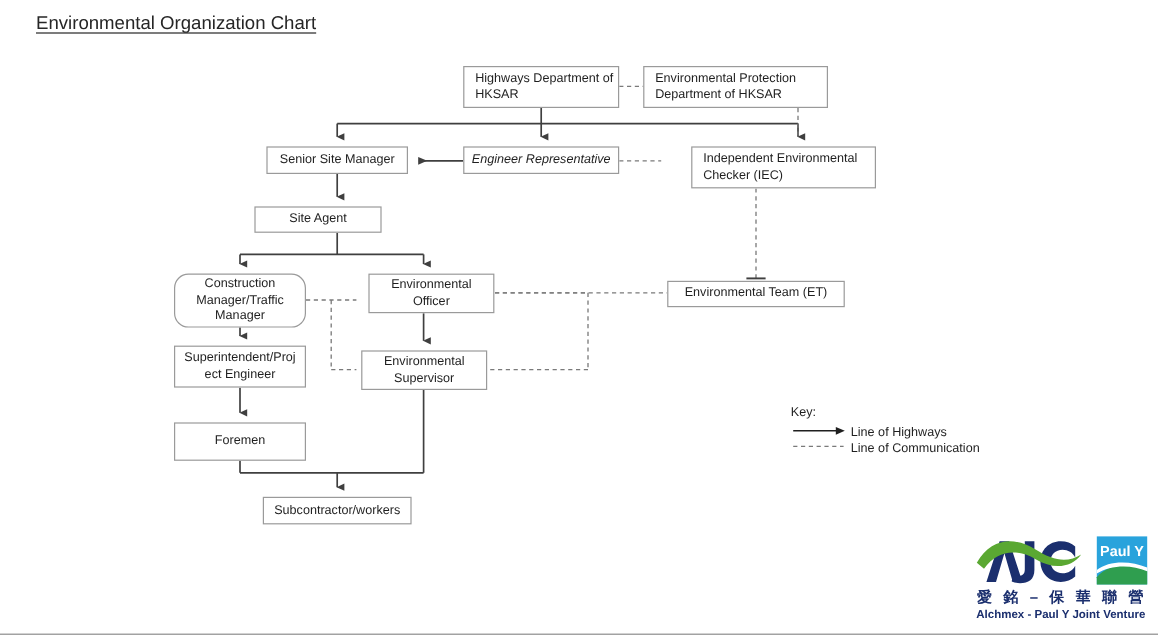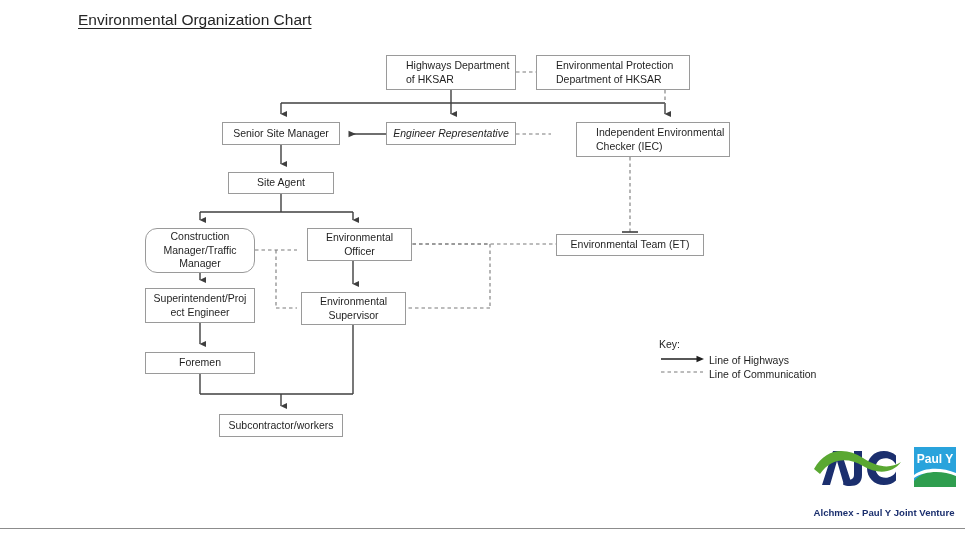"Environmental Organization Chart" #page-title { margin-left: 48px -> none }
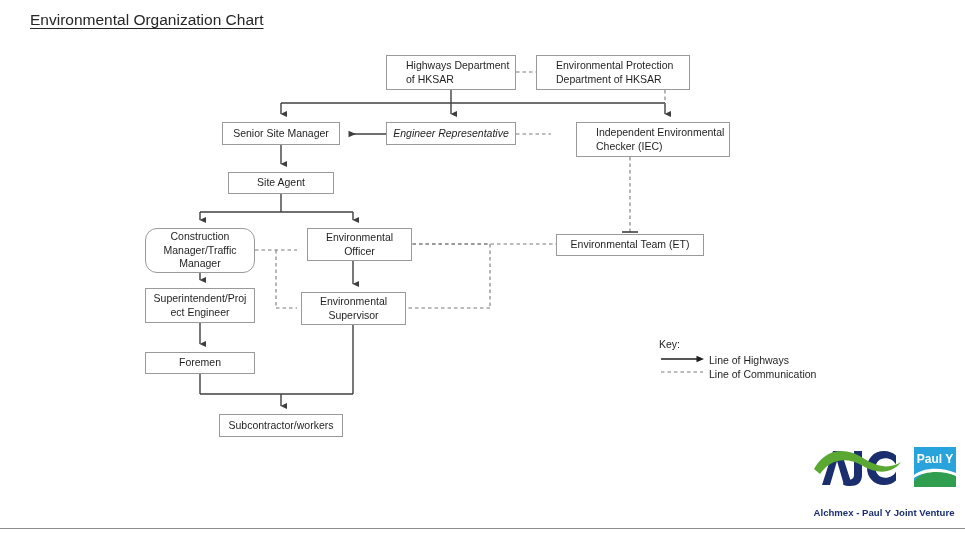"Highways Department of HKSAR" .node-box.left-align { padding-left: 19px -> 9px }
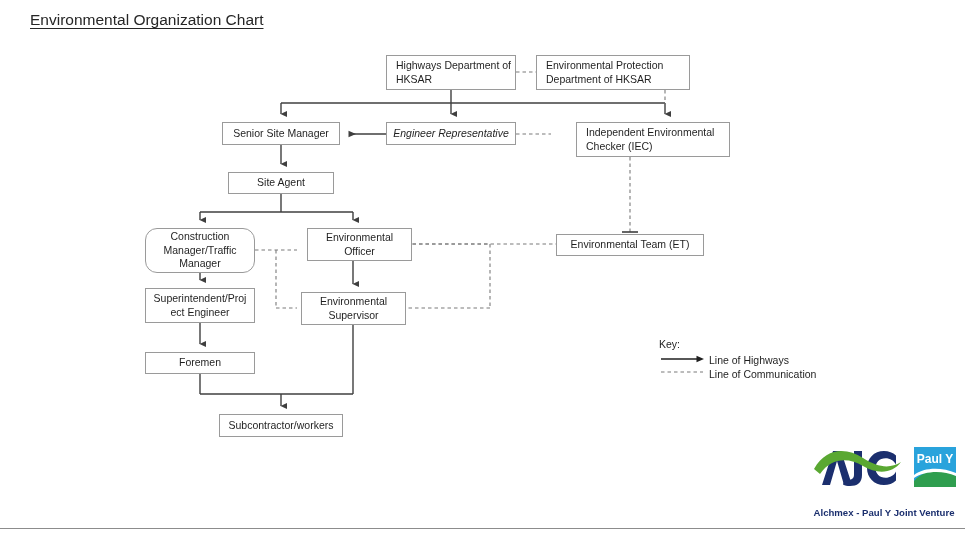"Site Agent" div.node-box { left: 228px -> 212px }
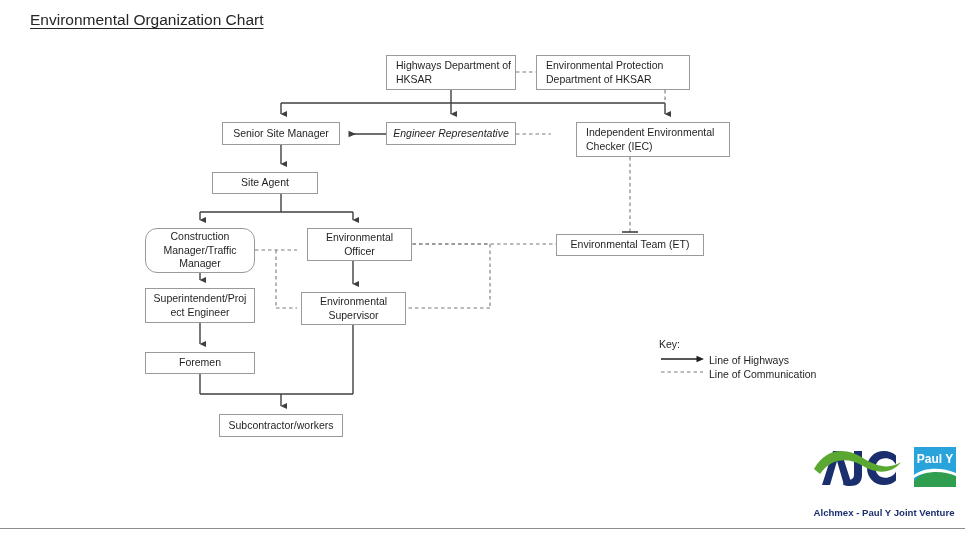"Foremen" div.node-box { height: 22px -> 32px }
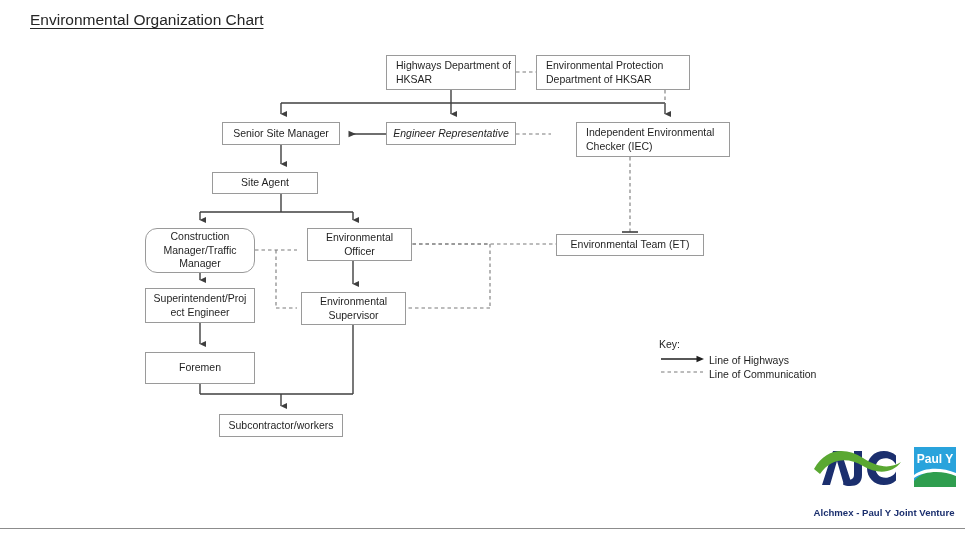"愛 銘 – 保 華" div { html: none -> <div>愛 銘 – 保 華 聯 營</div> }
